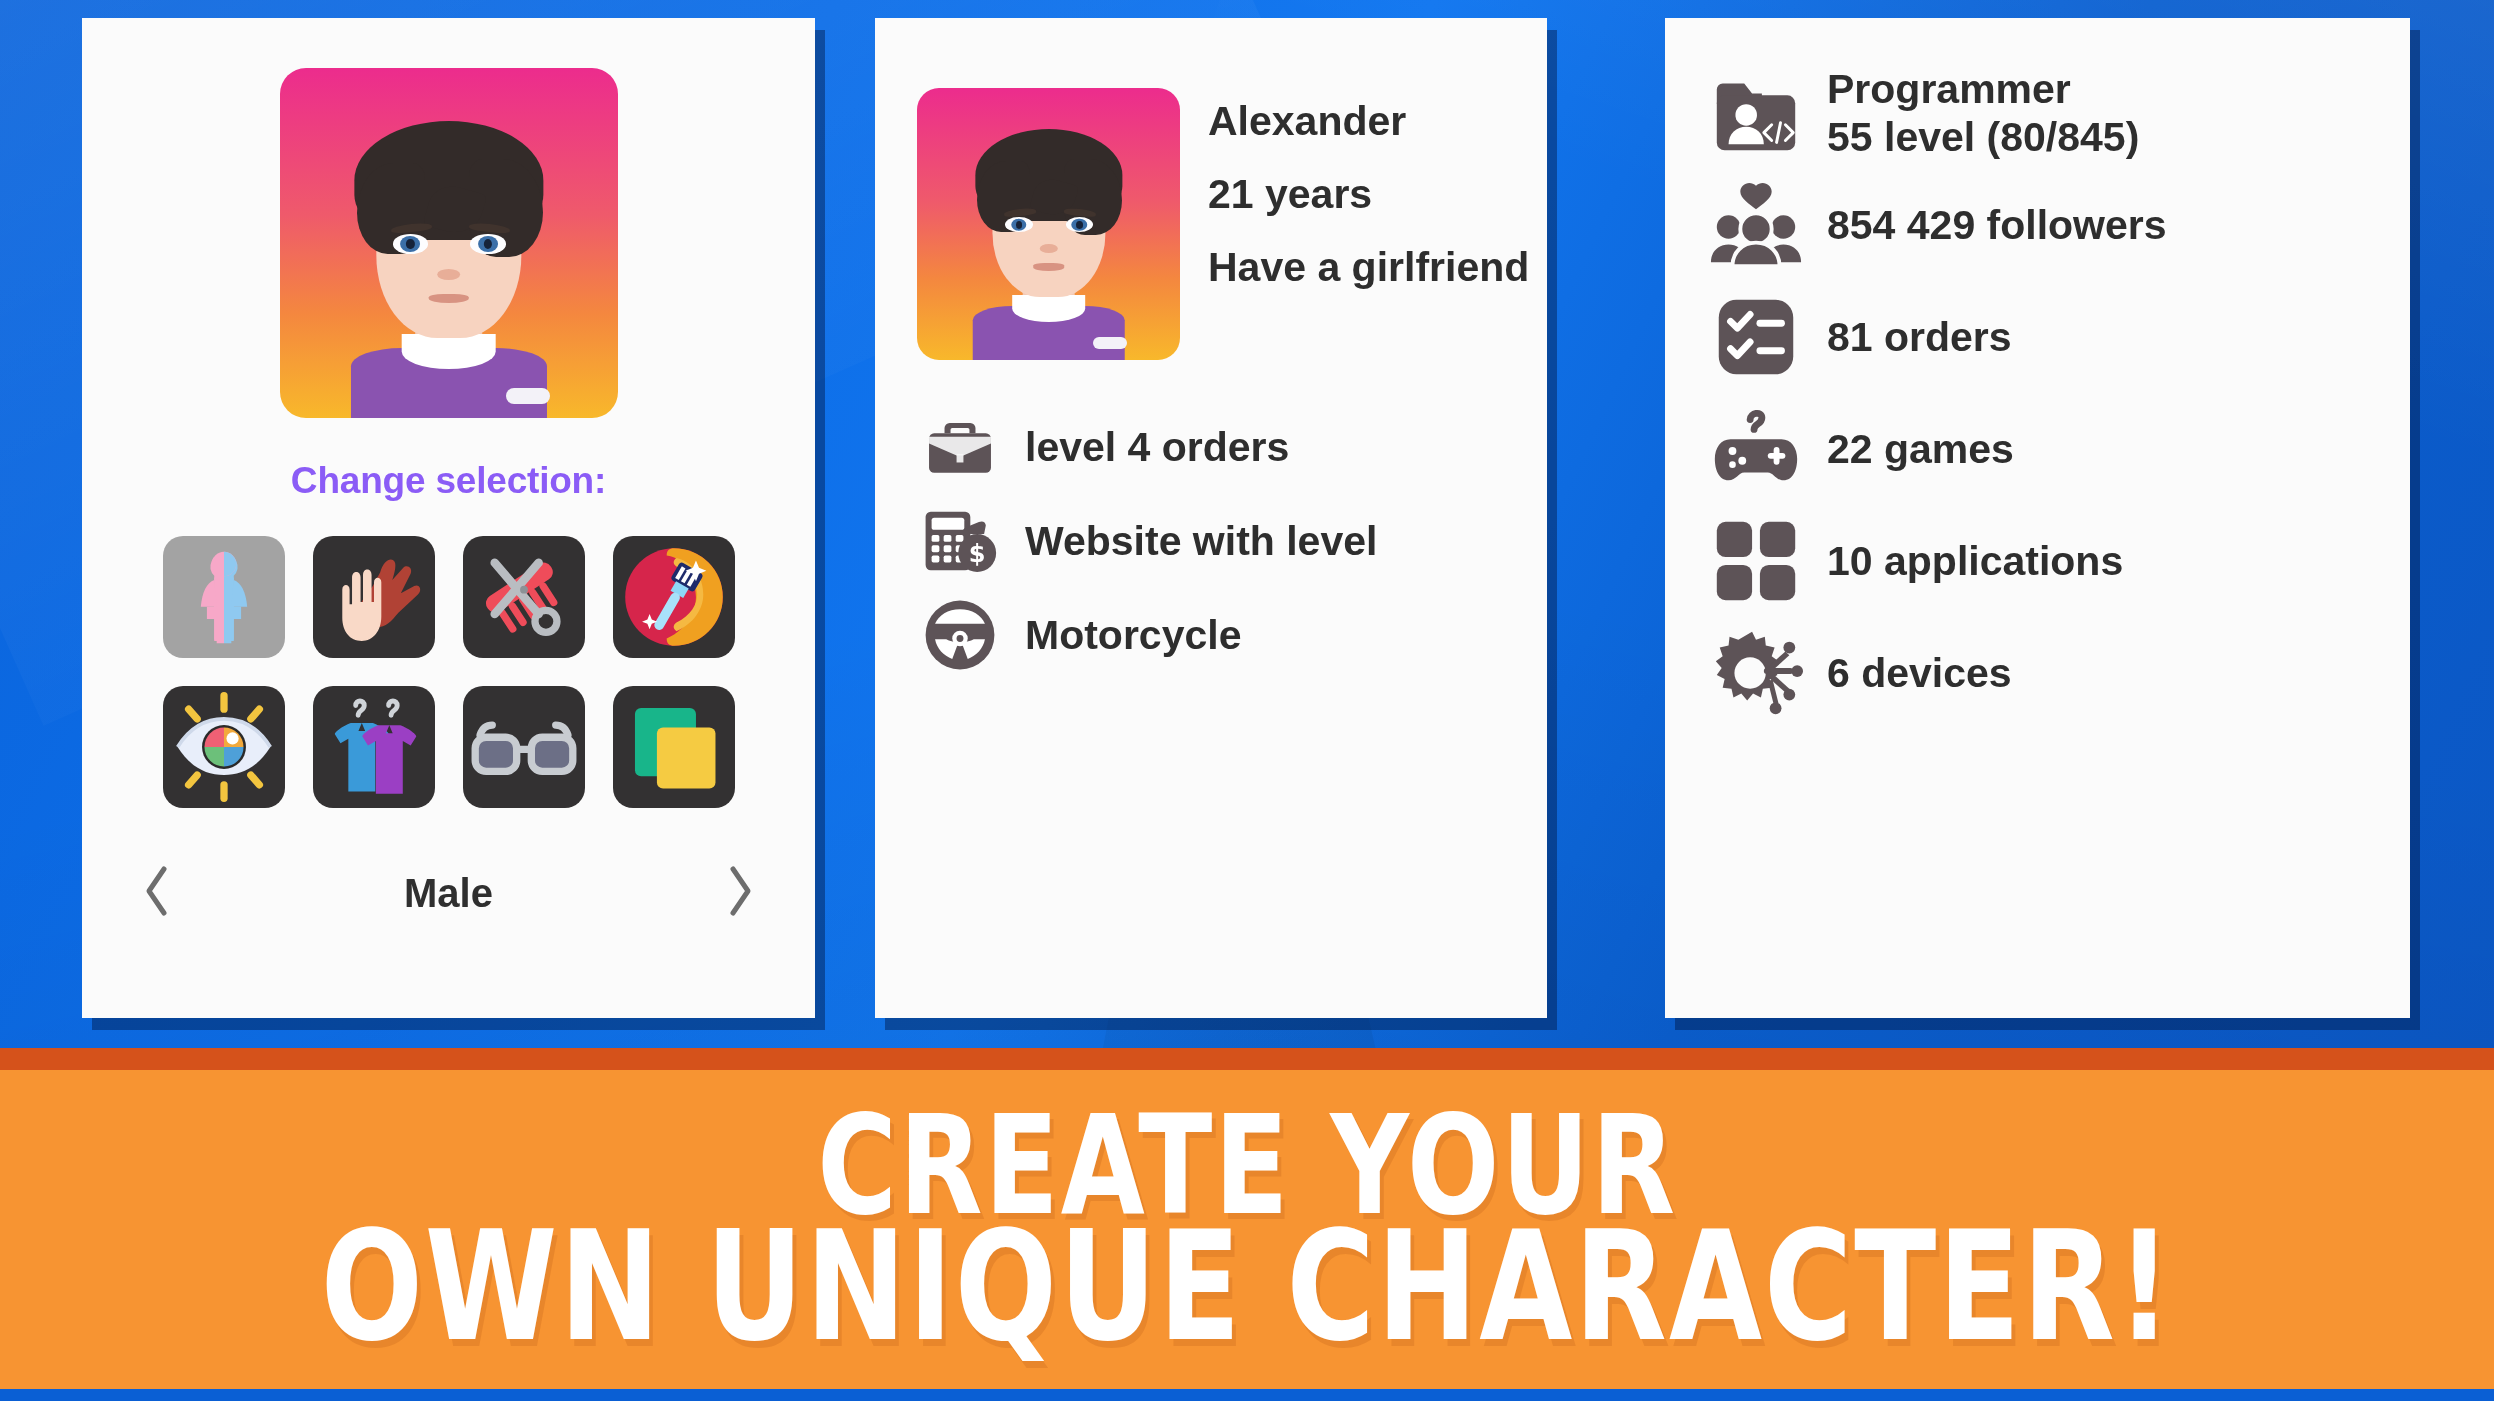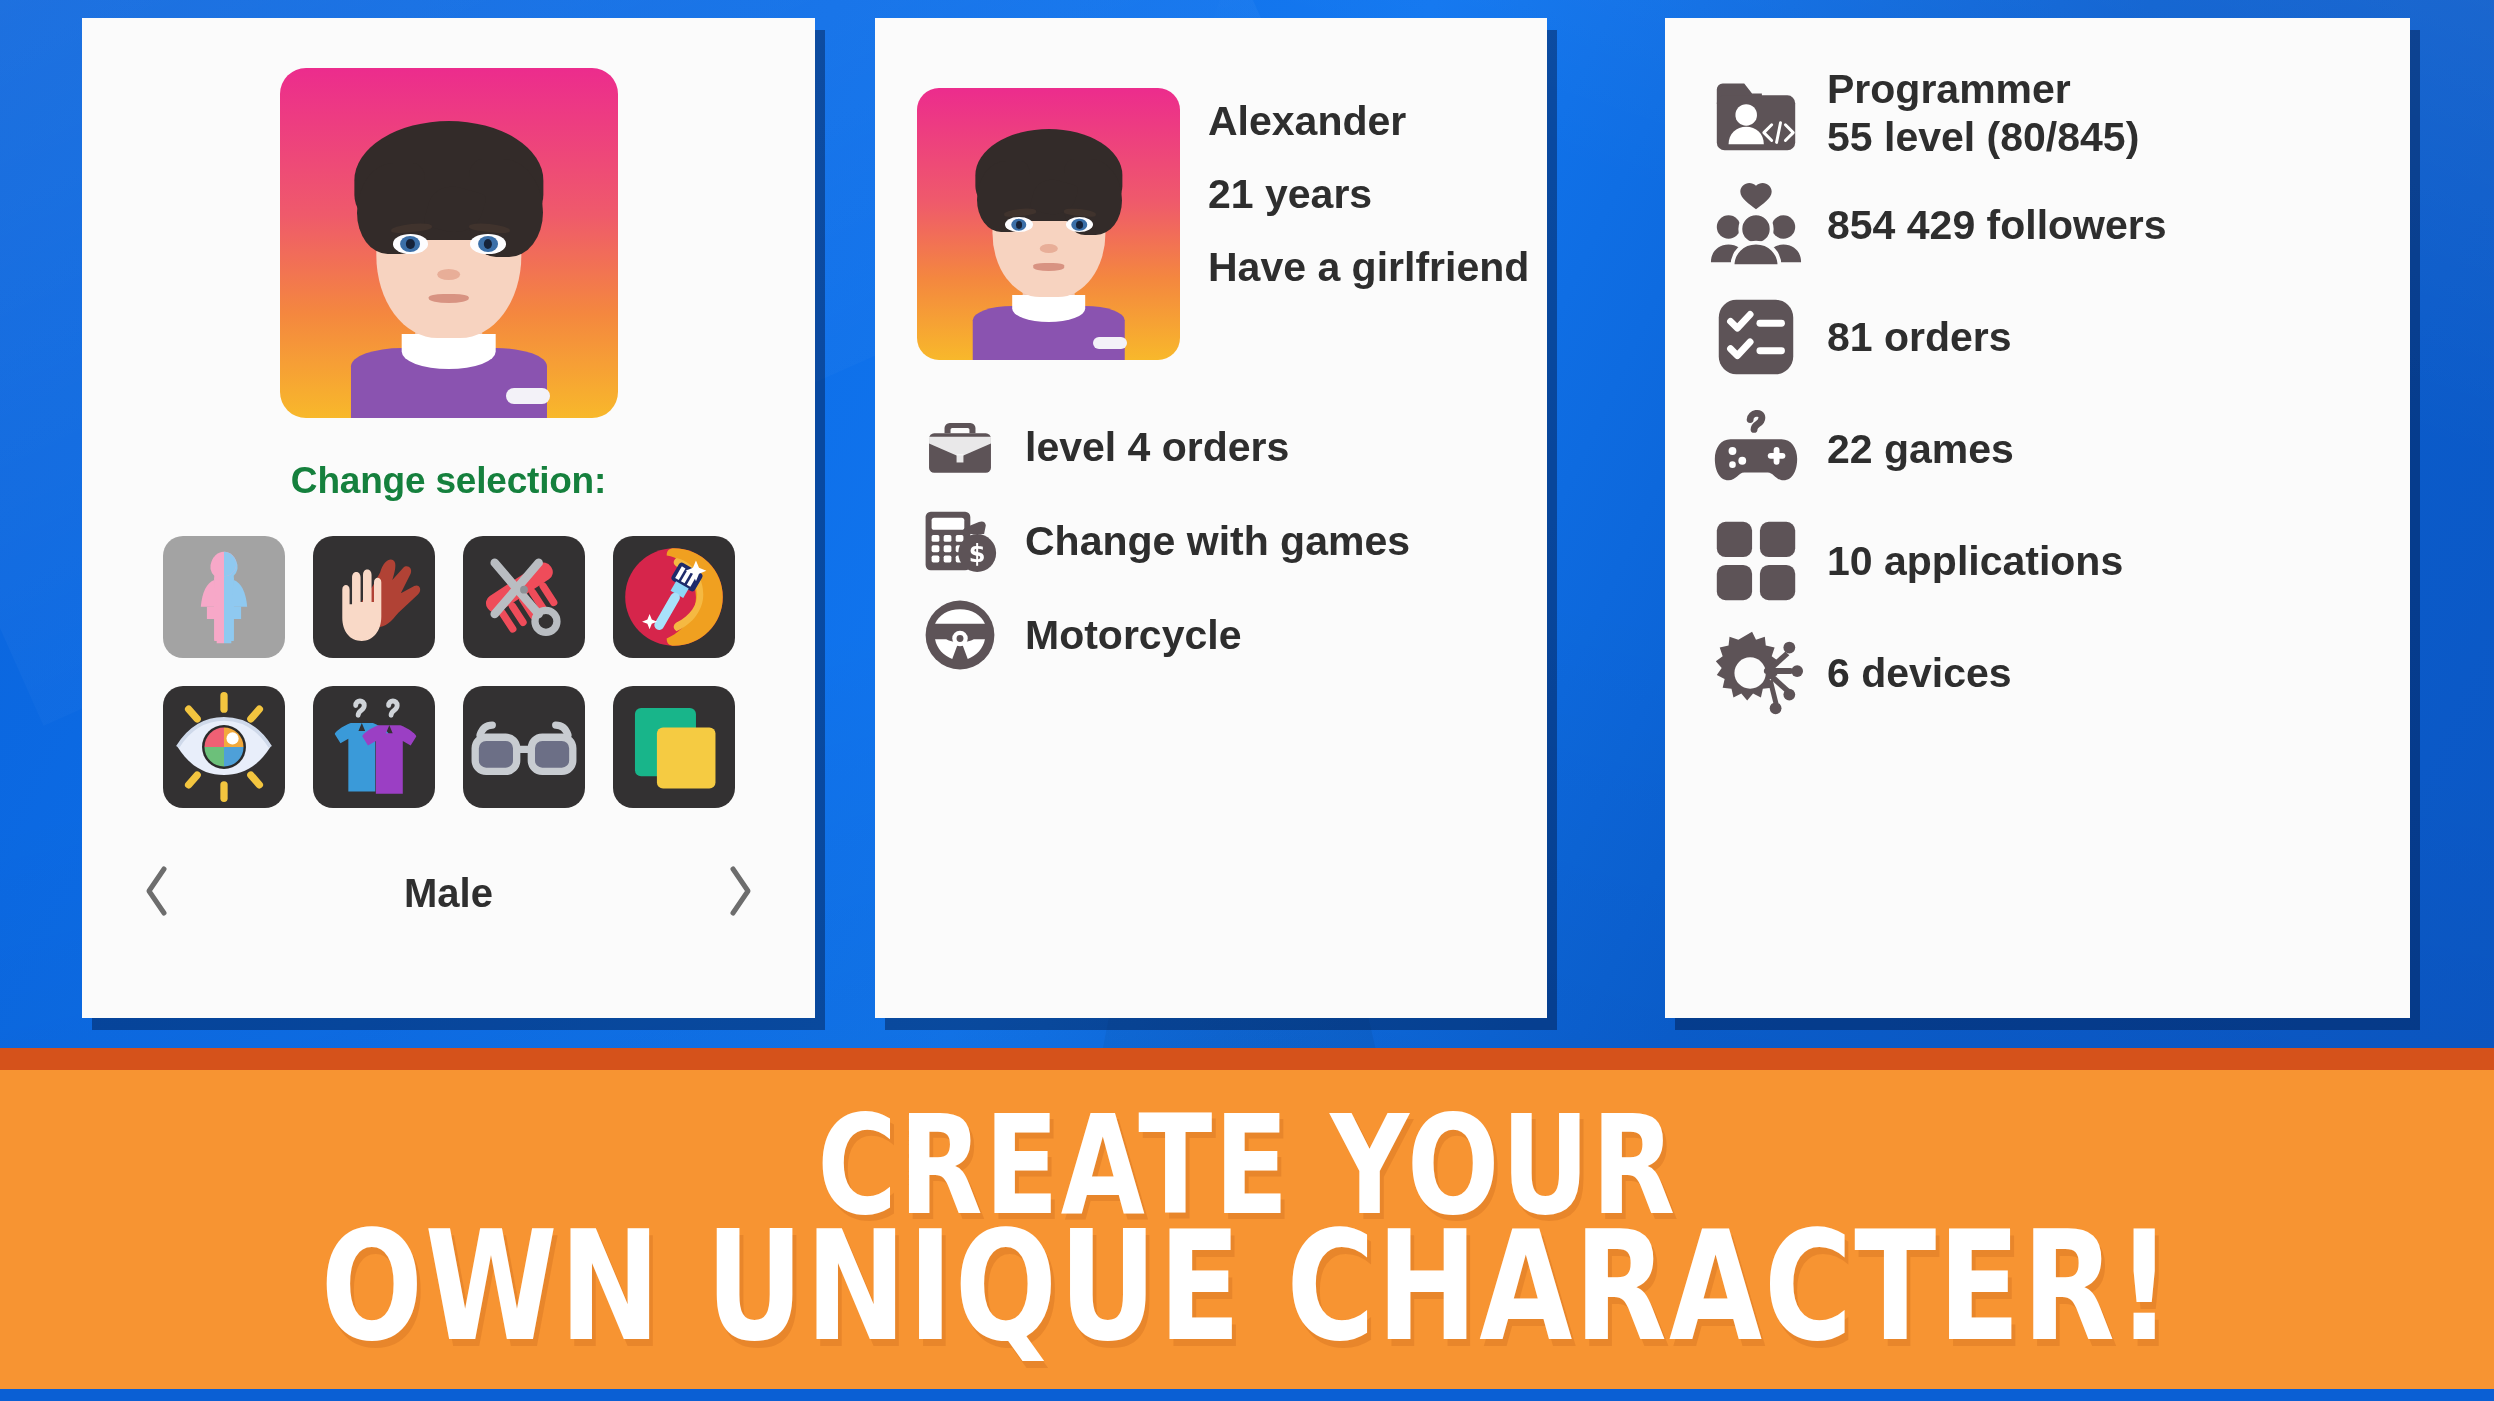"Change selection:" .change-label { color: #15803d -> #8b5cf6 }
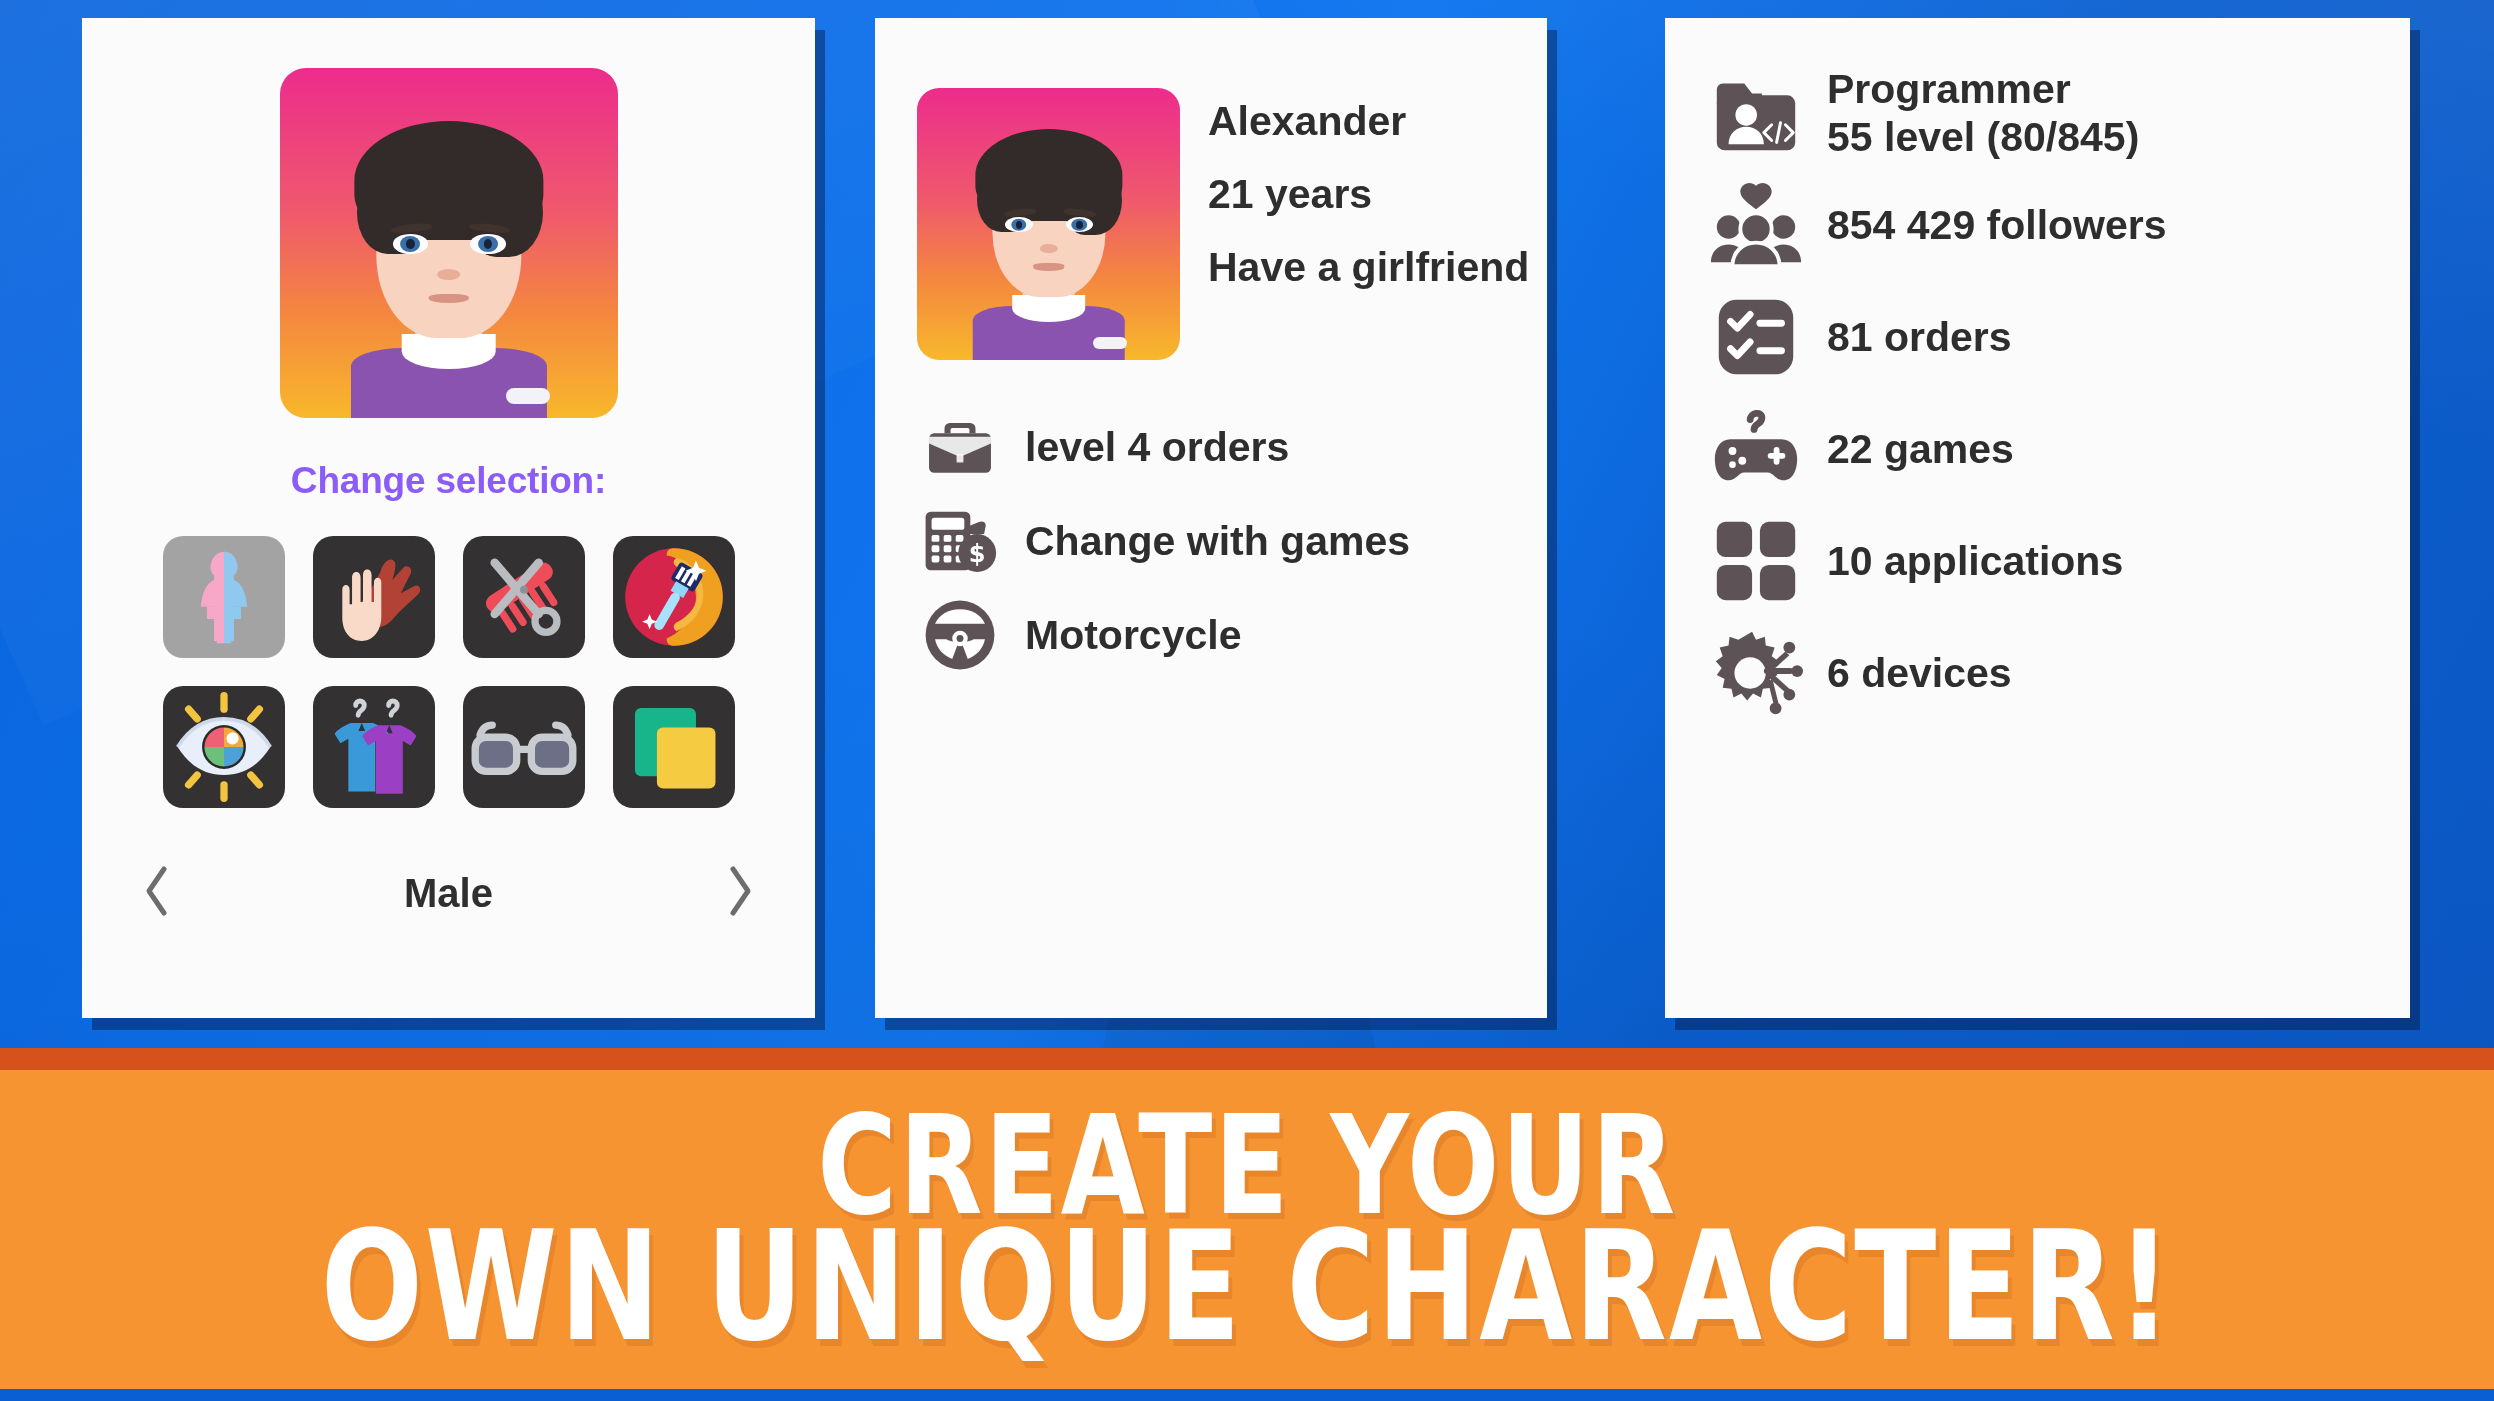"Change with games" span.info-text { text: Change with games -> Website with level }
